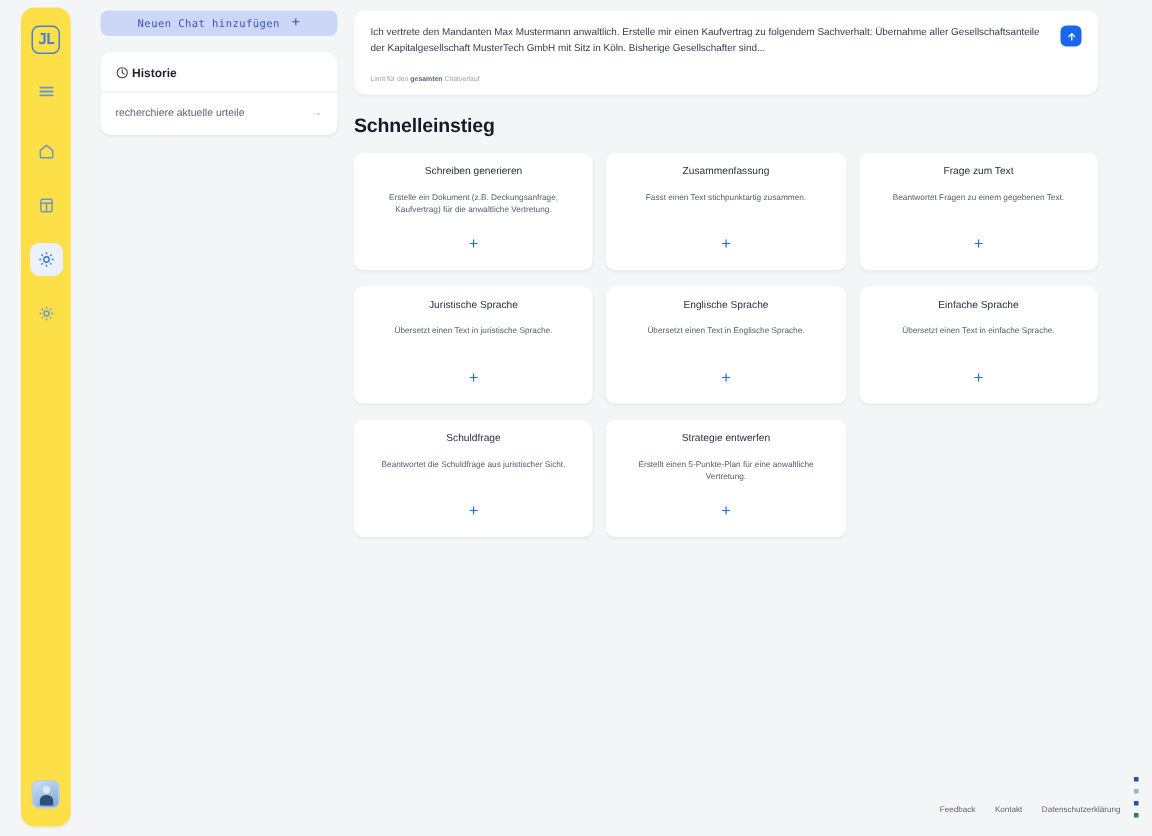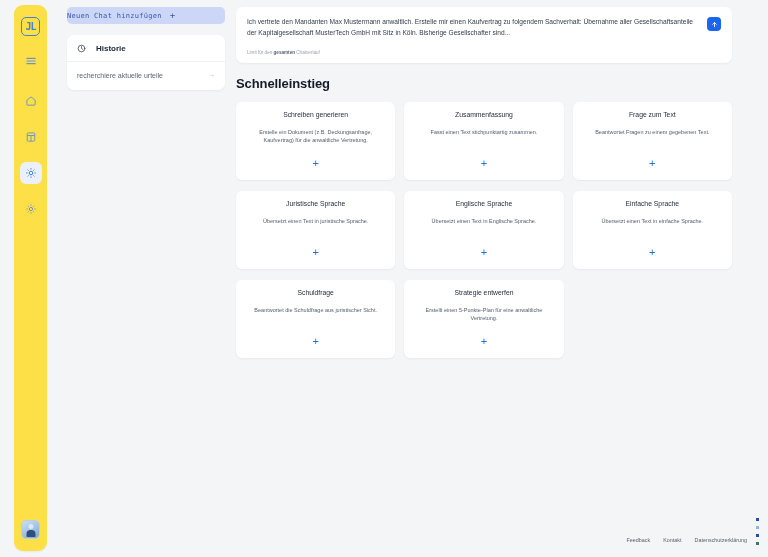"Neuen Chat hinzufügen" .new-chat-btn { justify-content: flex-start -> center }
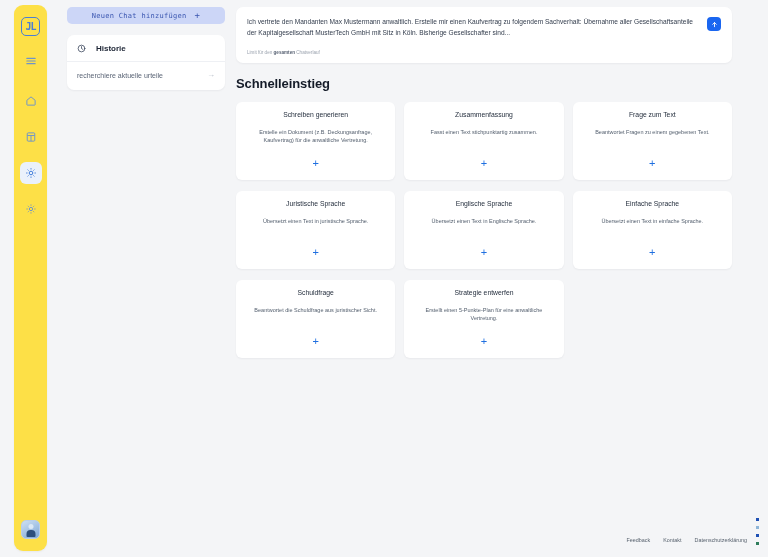"Historie" .history-head { gap: 10px -> 2px }
